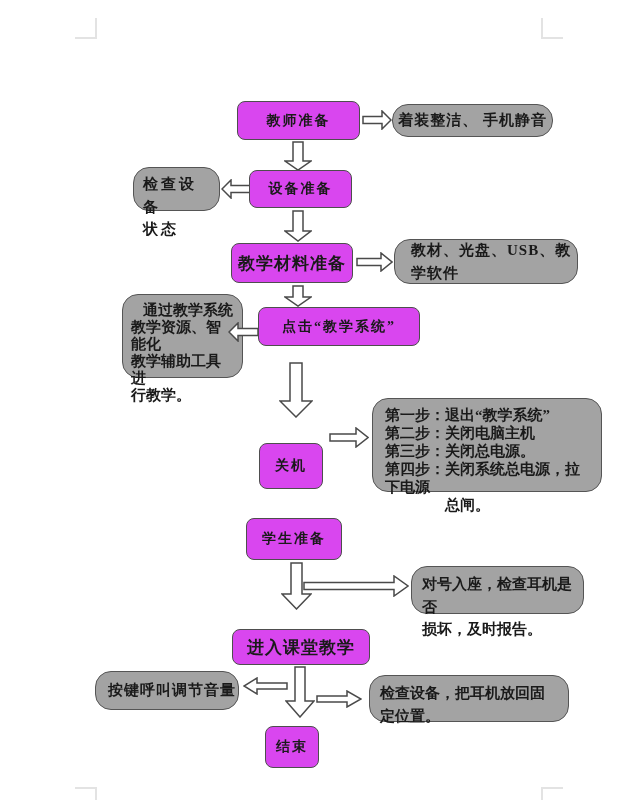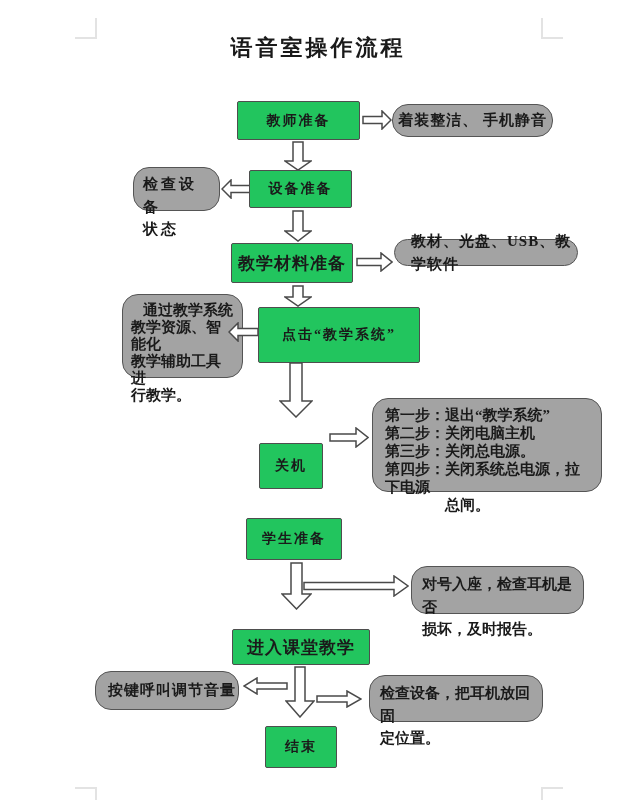"语音室操作流程" div.title { html: <div>语音室操作流程</div> -> none }
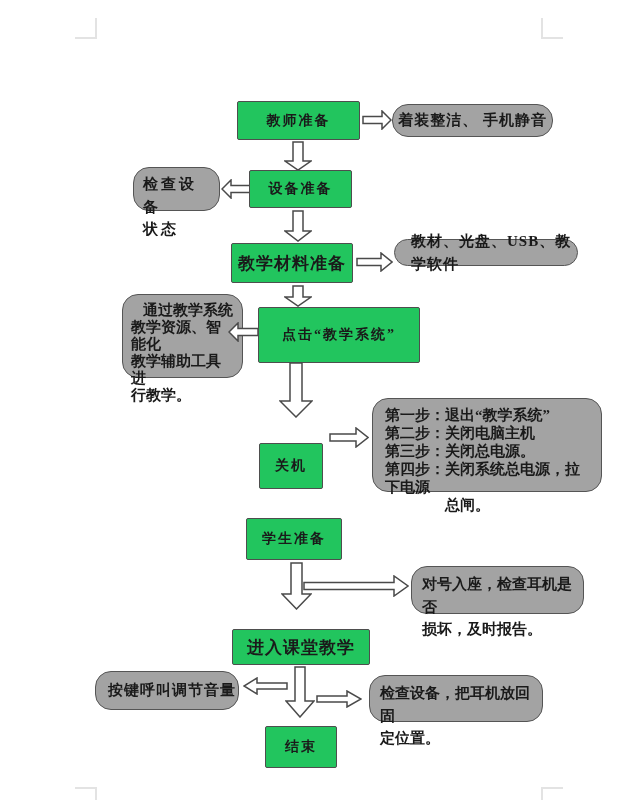"教师准备" .node { background: #22c55e -> #d946ef; border-radius: 2px -> 8px }
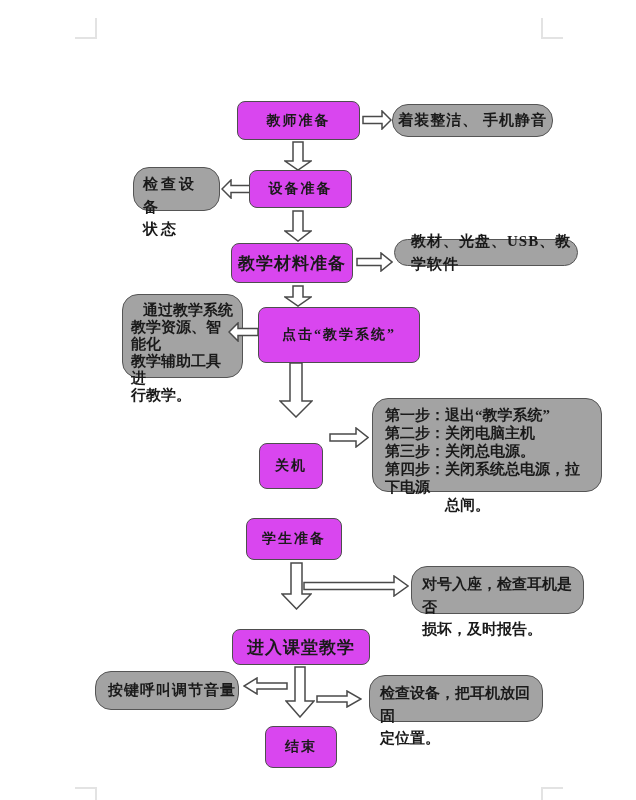"教材、光盘、USB、教学软件" div.anno { height: 27px -> 45px }
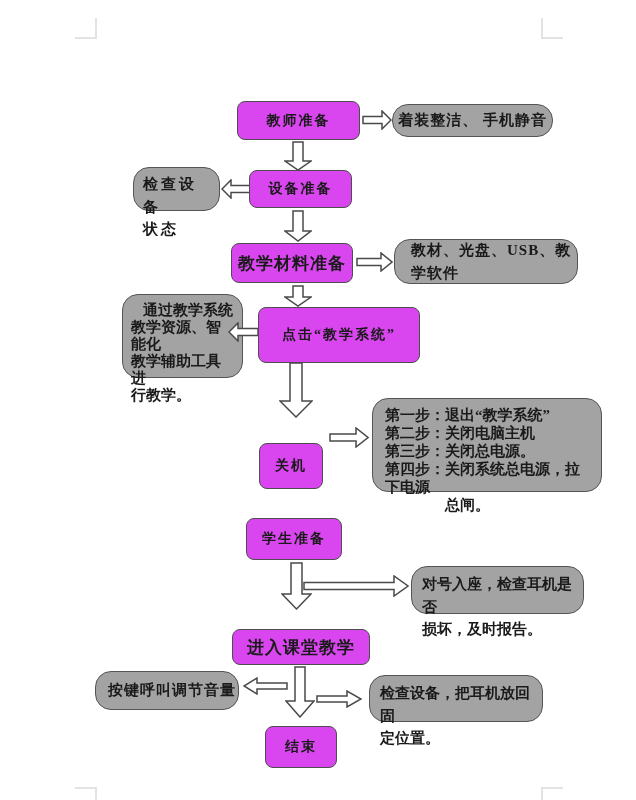"点击“教学系统”" div.node { height: 56px -> 39px }
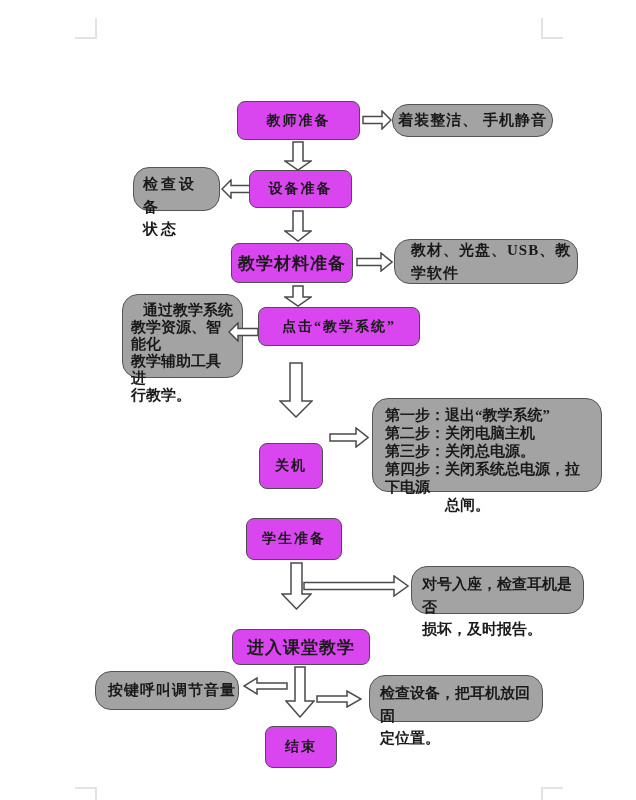"检查设备，把耳机放回固" div.anno { width: 174px -> 200px }
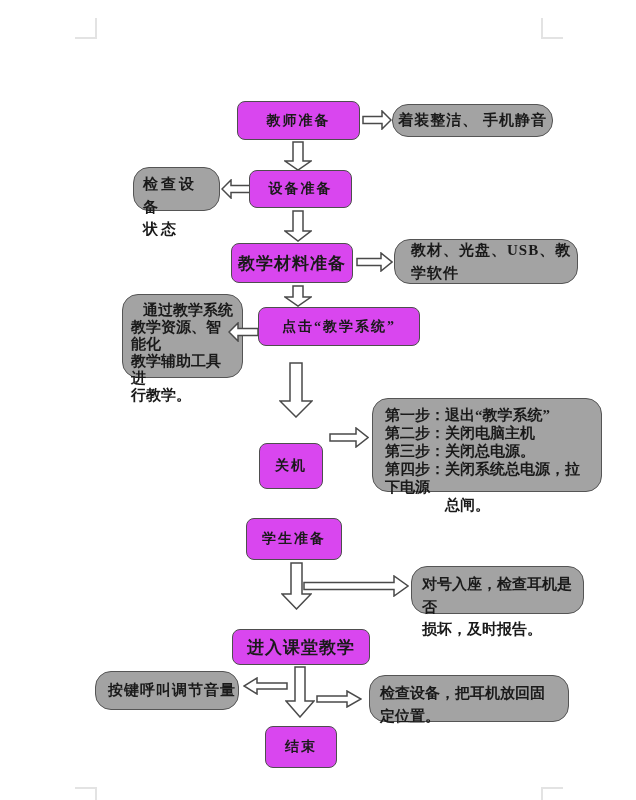"结束" div.node { width: 72px -> 54px }
